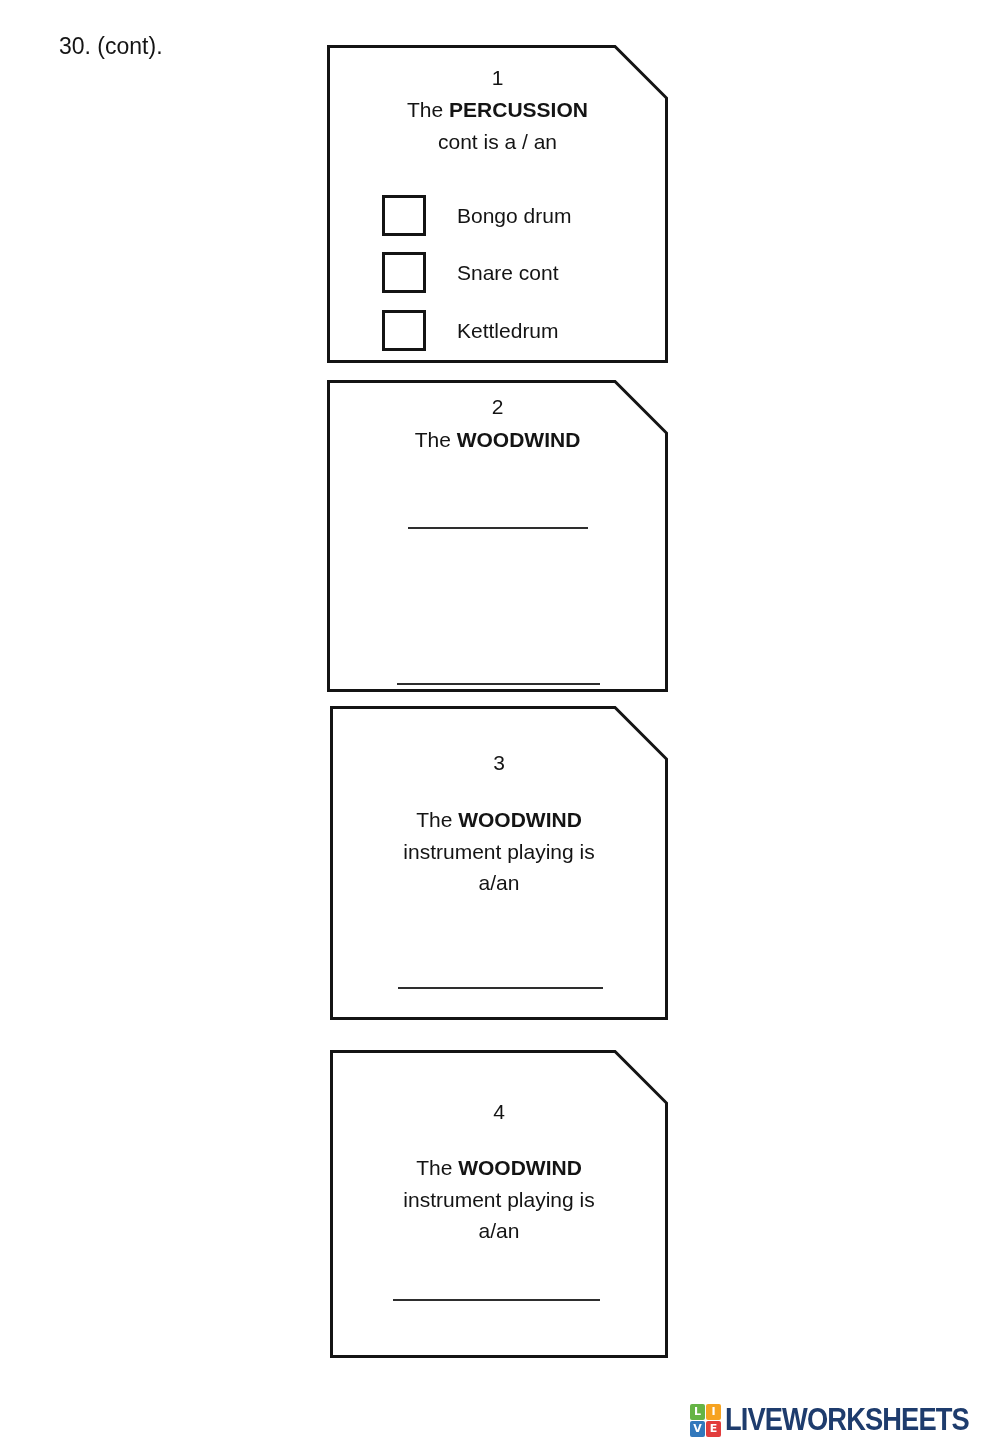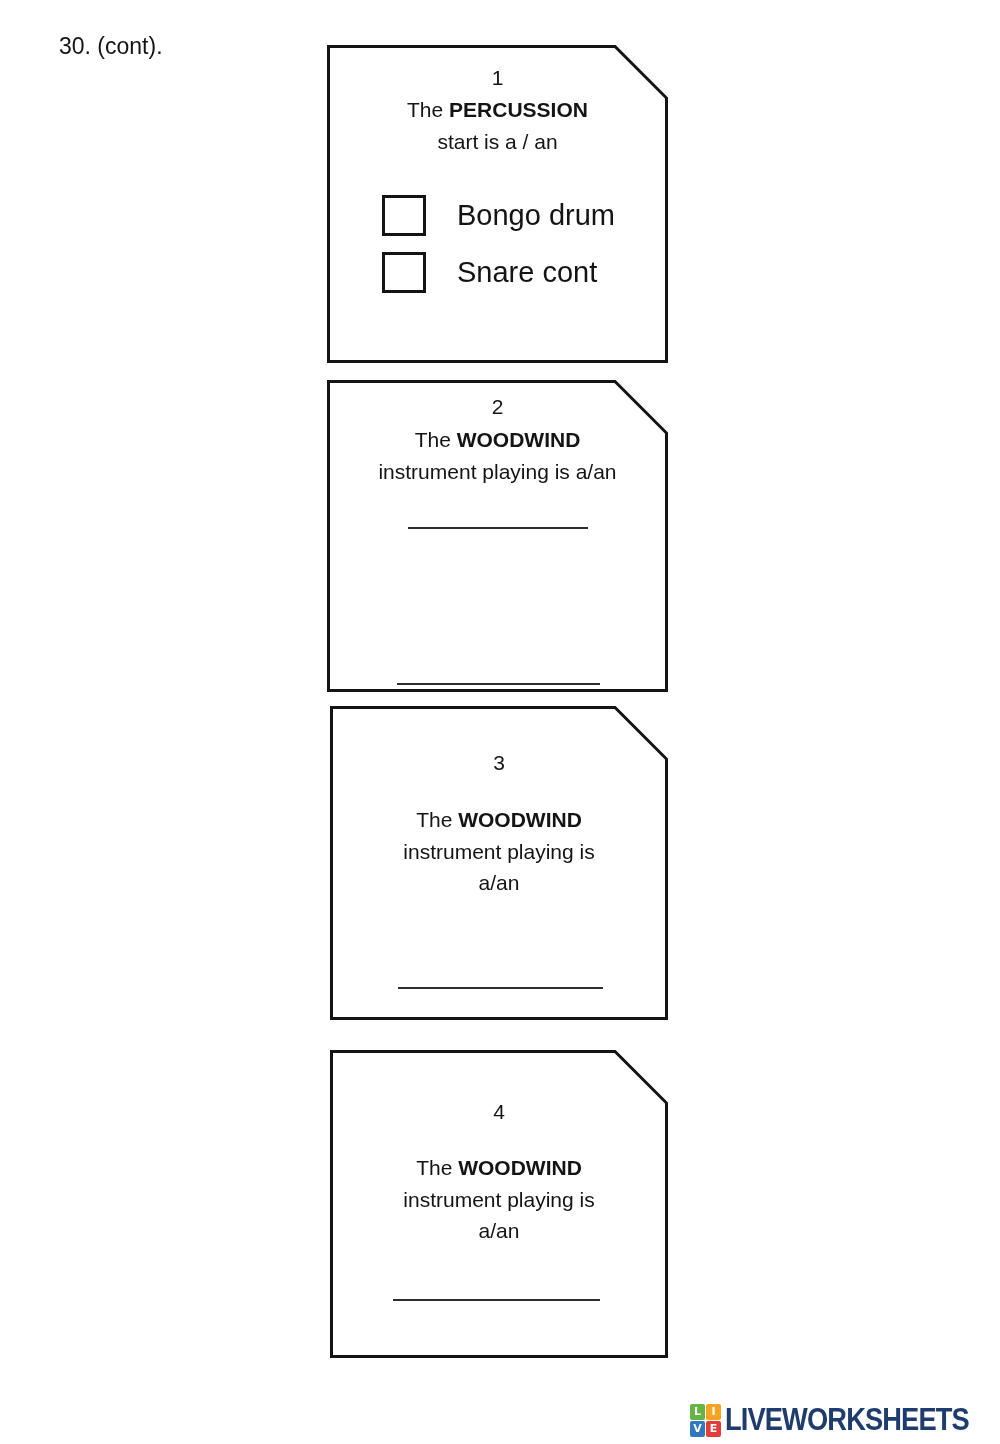"start is a / an" span.ln { text: start -> cont }
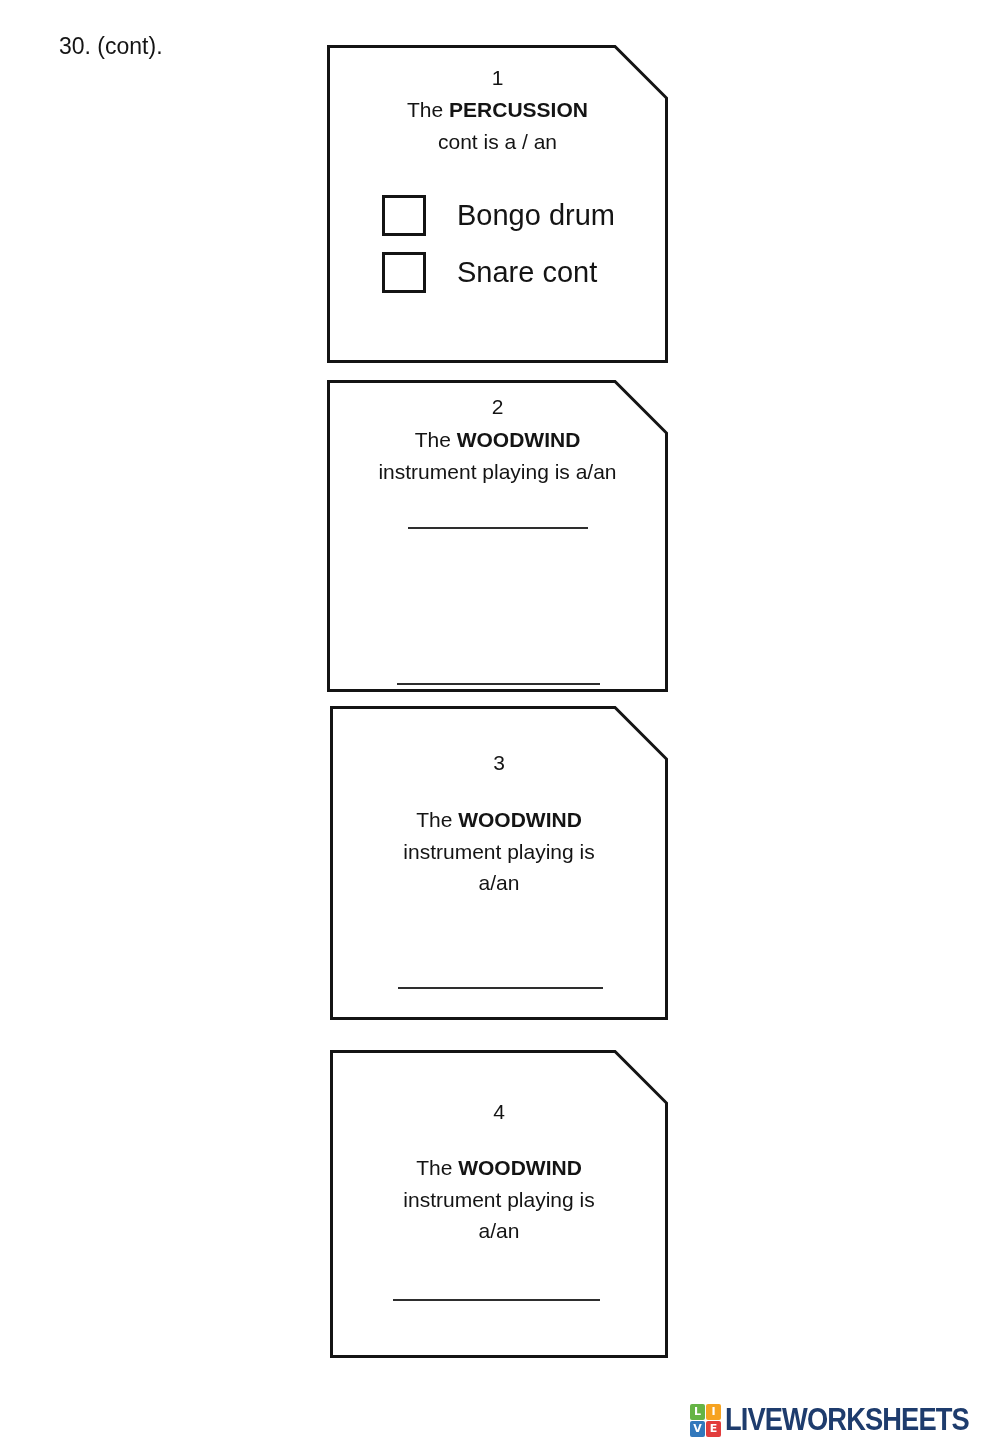"Bongo drum" .opt-label { font-size: 29px -> 21px }
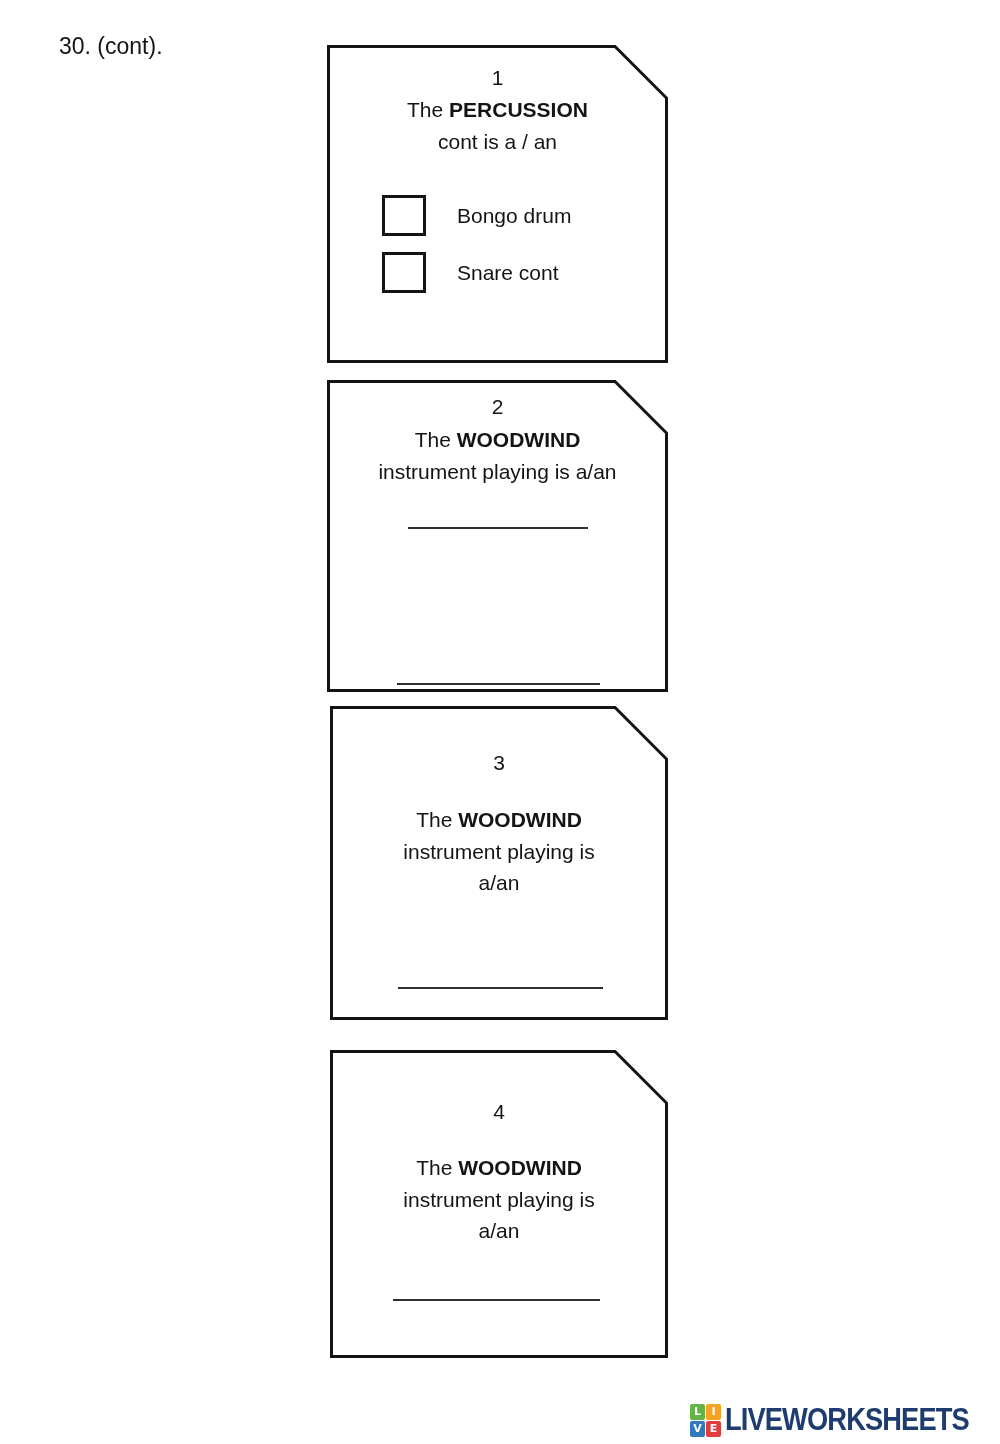"Kettledrum" div.opt { html: none -> <div> <span></span> <span>Kettledrum</span> </div> }
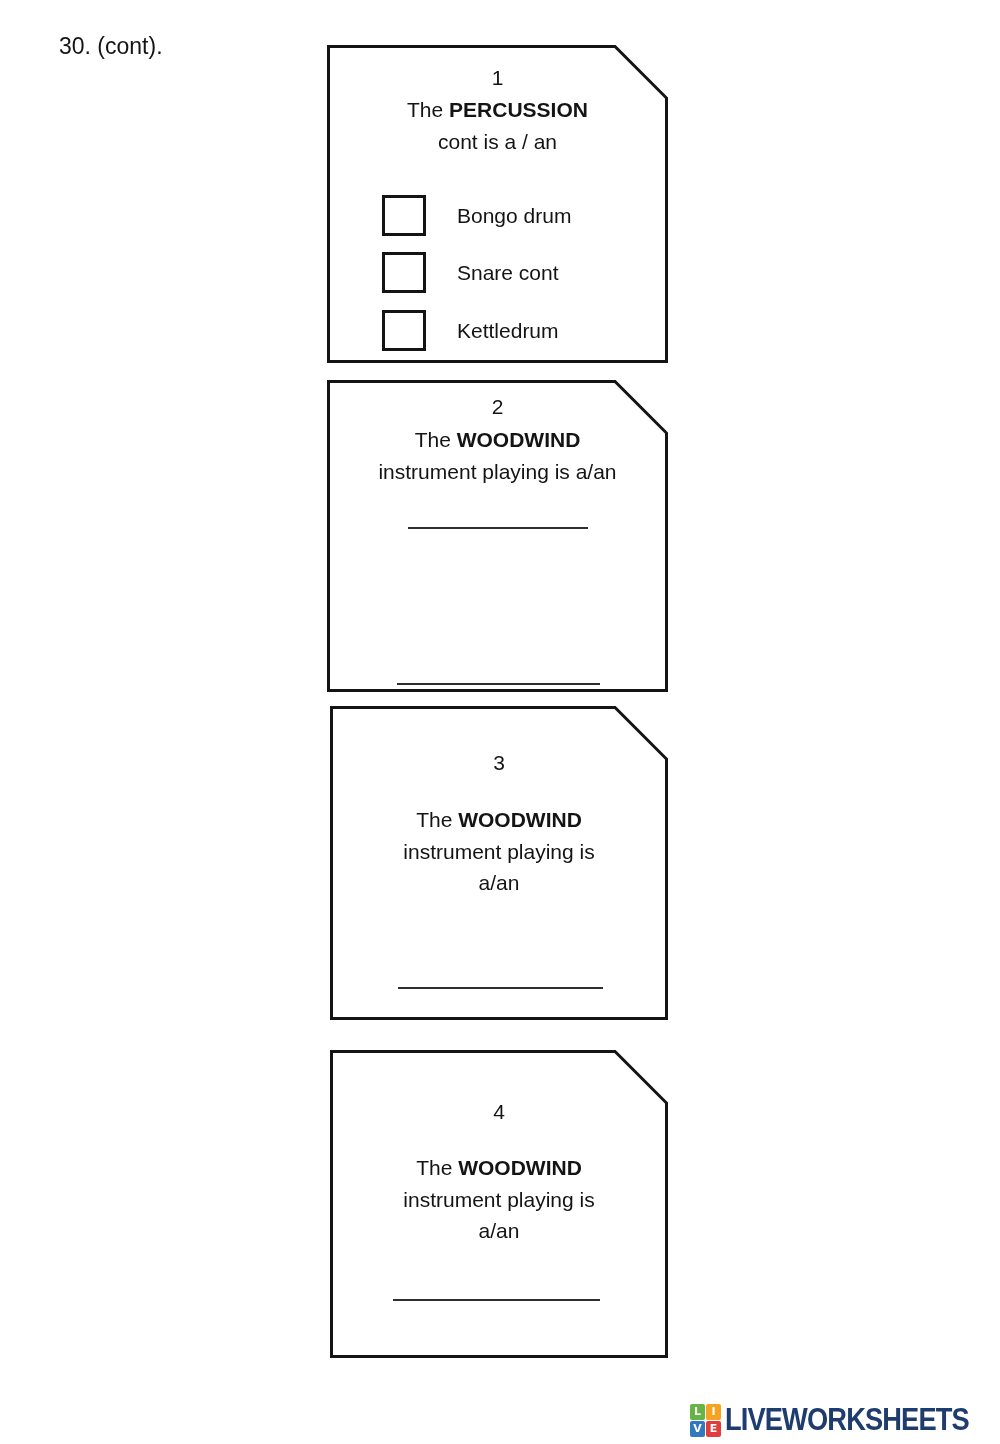"instrument playing is a/an" span.ln { html: <span>instrument playing is a/an</span> -> none }
